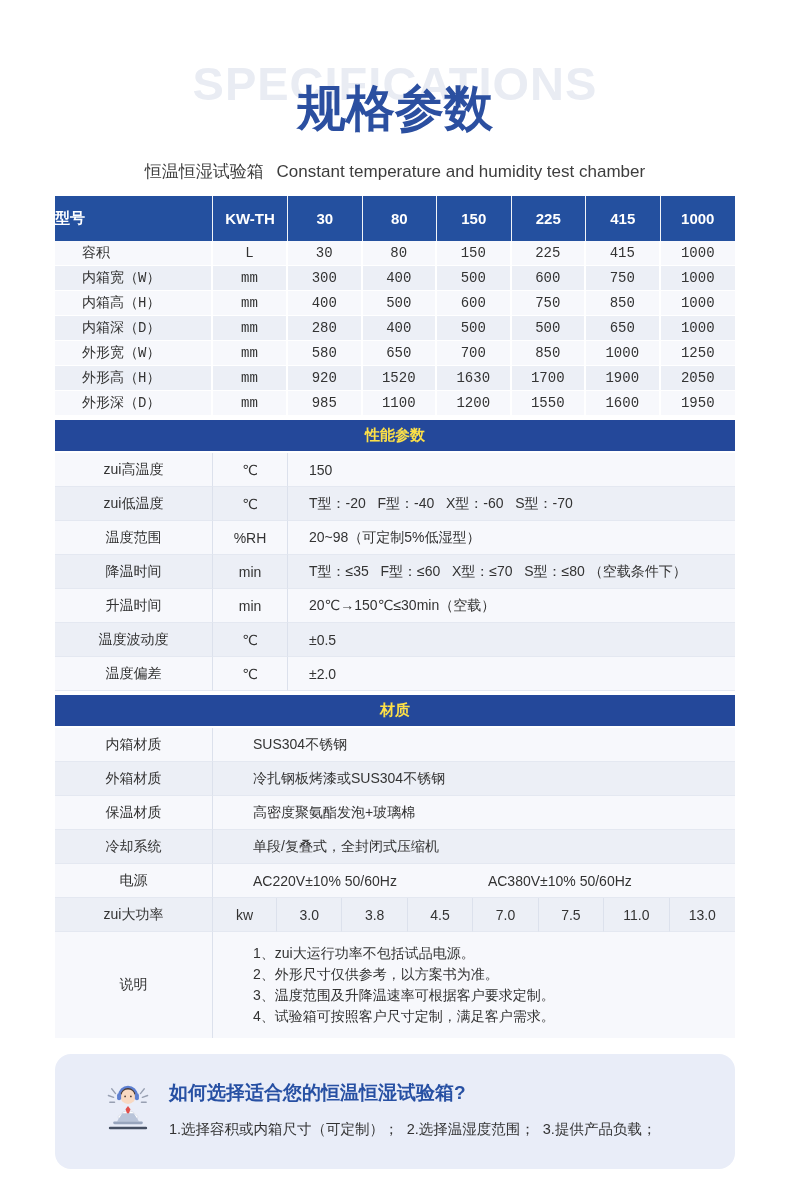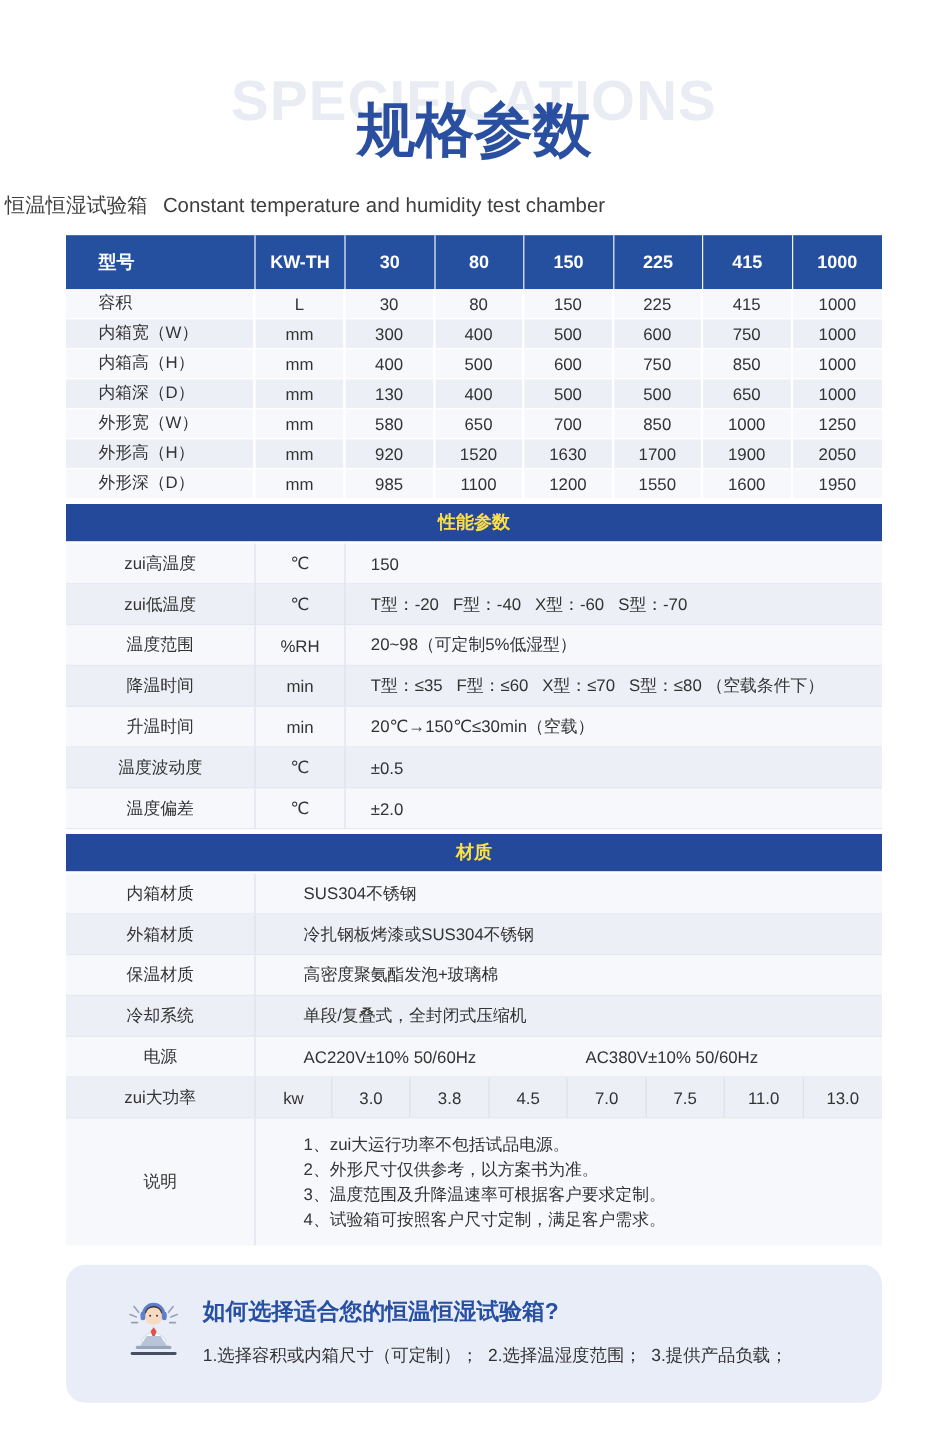"恒温恒湿试验箱 Constant temperature and" .subtitle { text-align: left -> center }
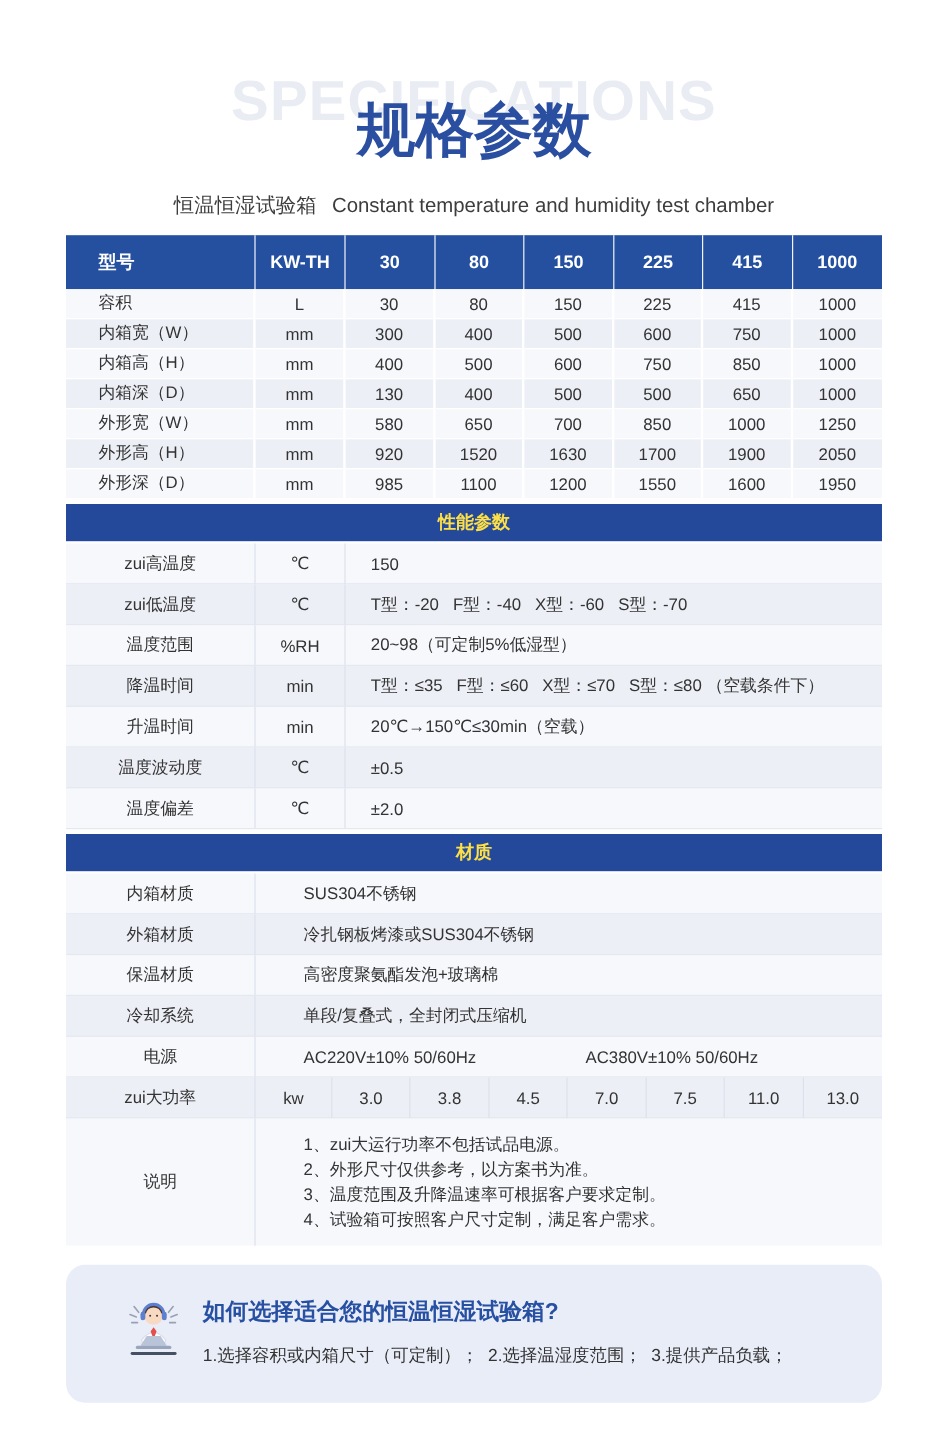"型号" .row.head .cell.label { padding-left: 27px -> none }
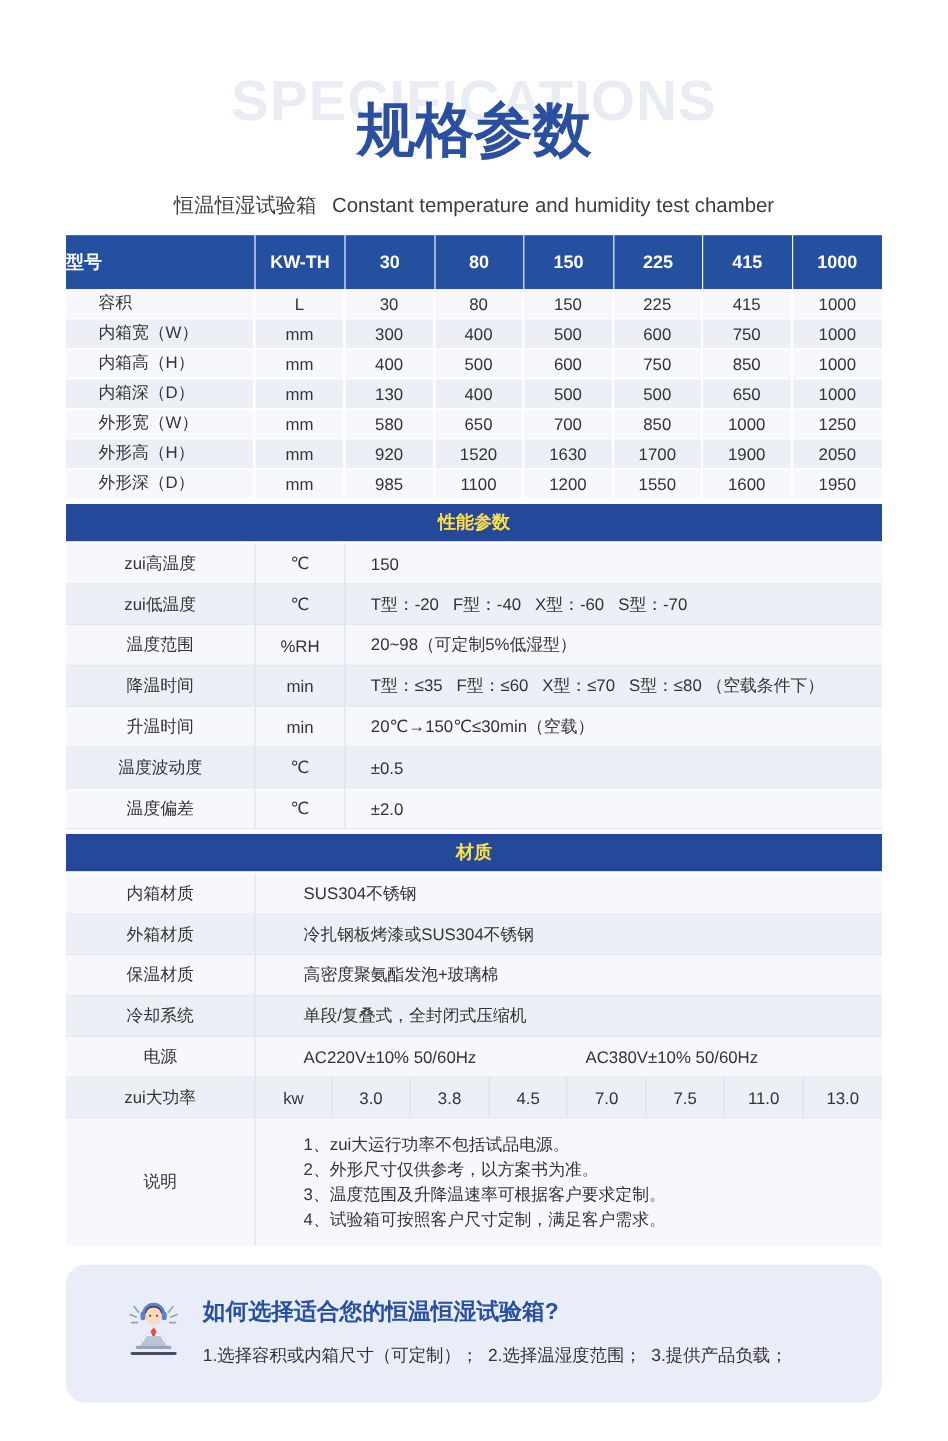"容积" .row.dim .cell { font-family: none -> Liberation Mono, monospace }
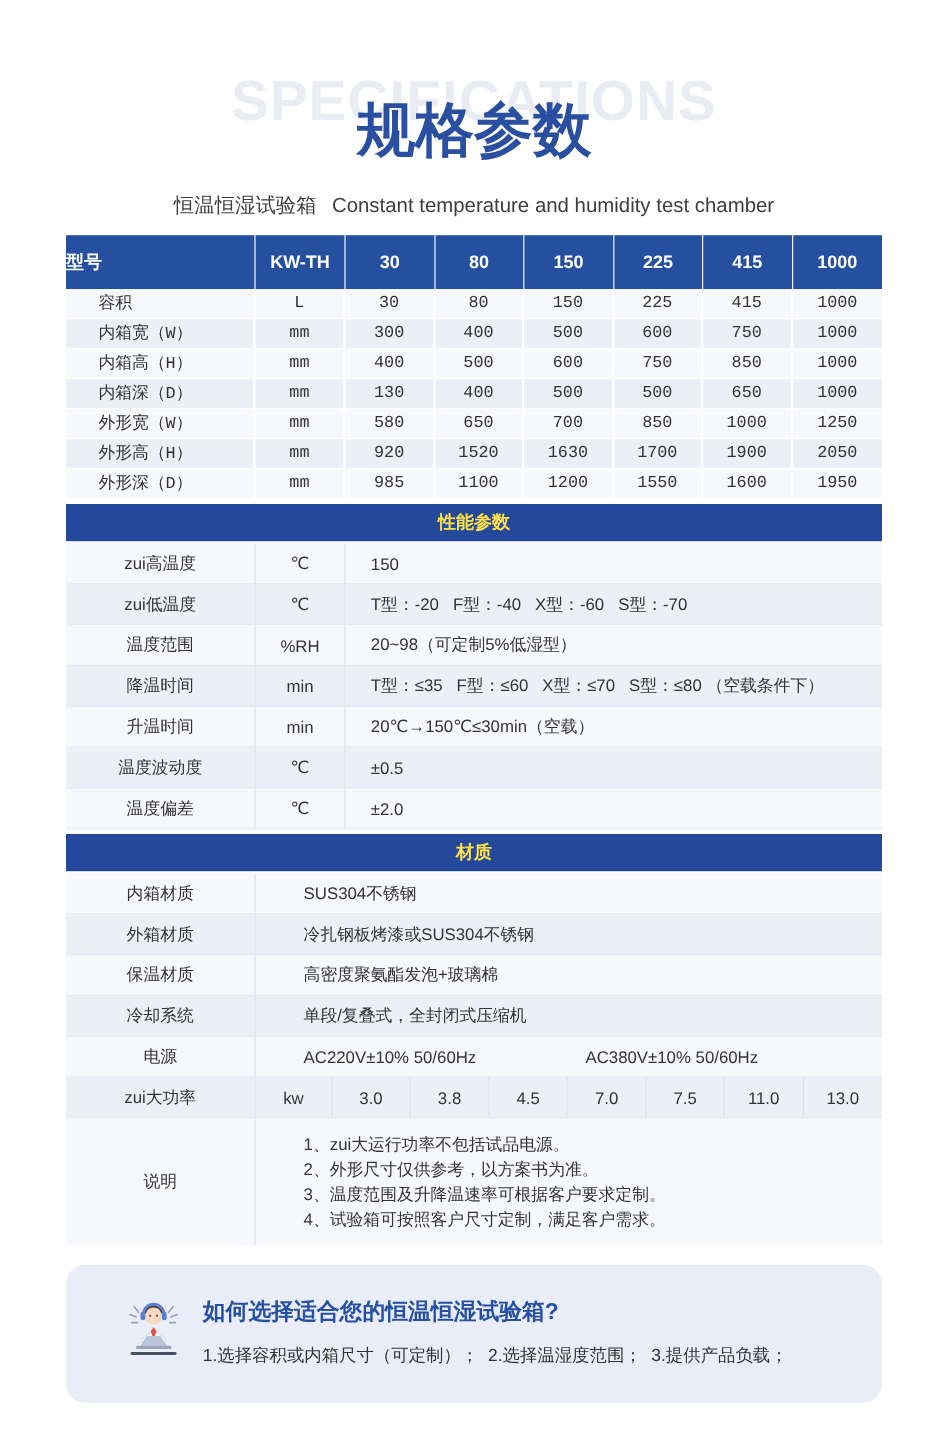"130" div.cell { text: 130 -> 280 }
